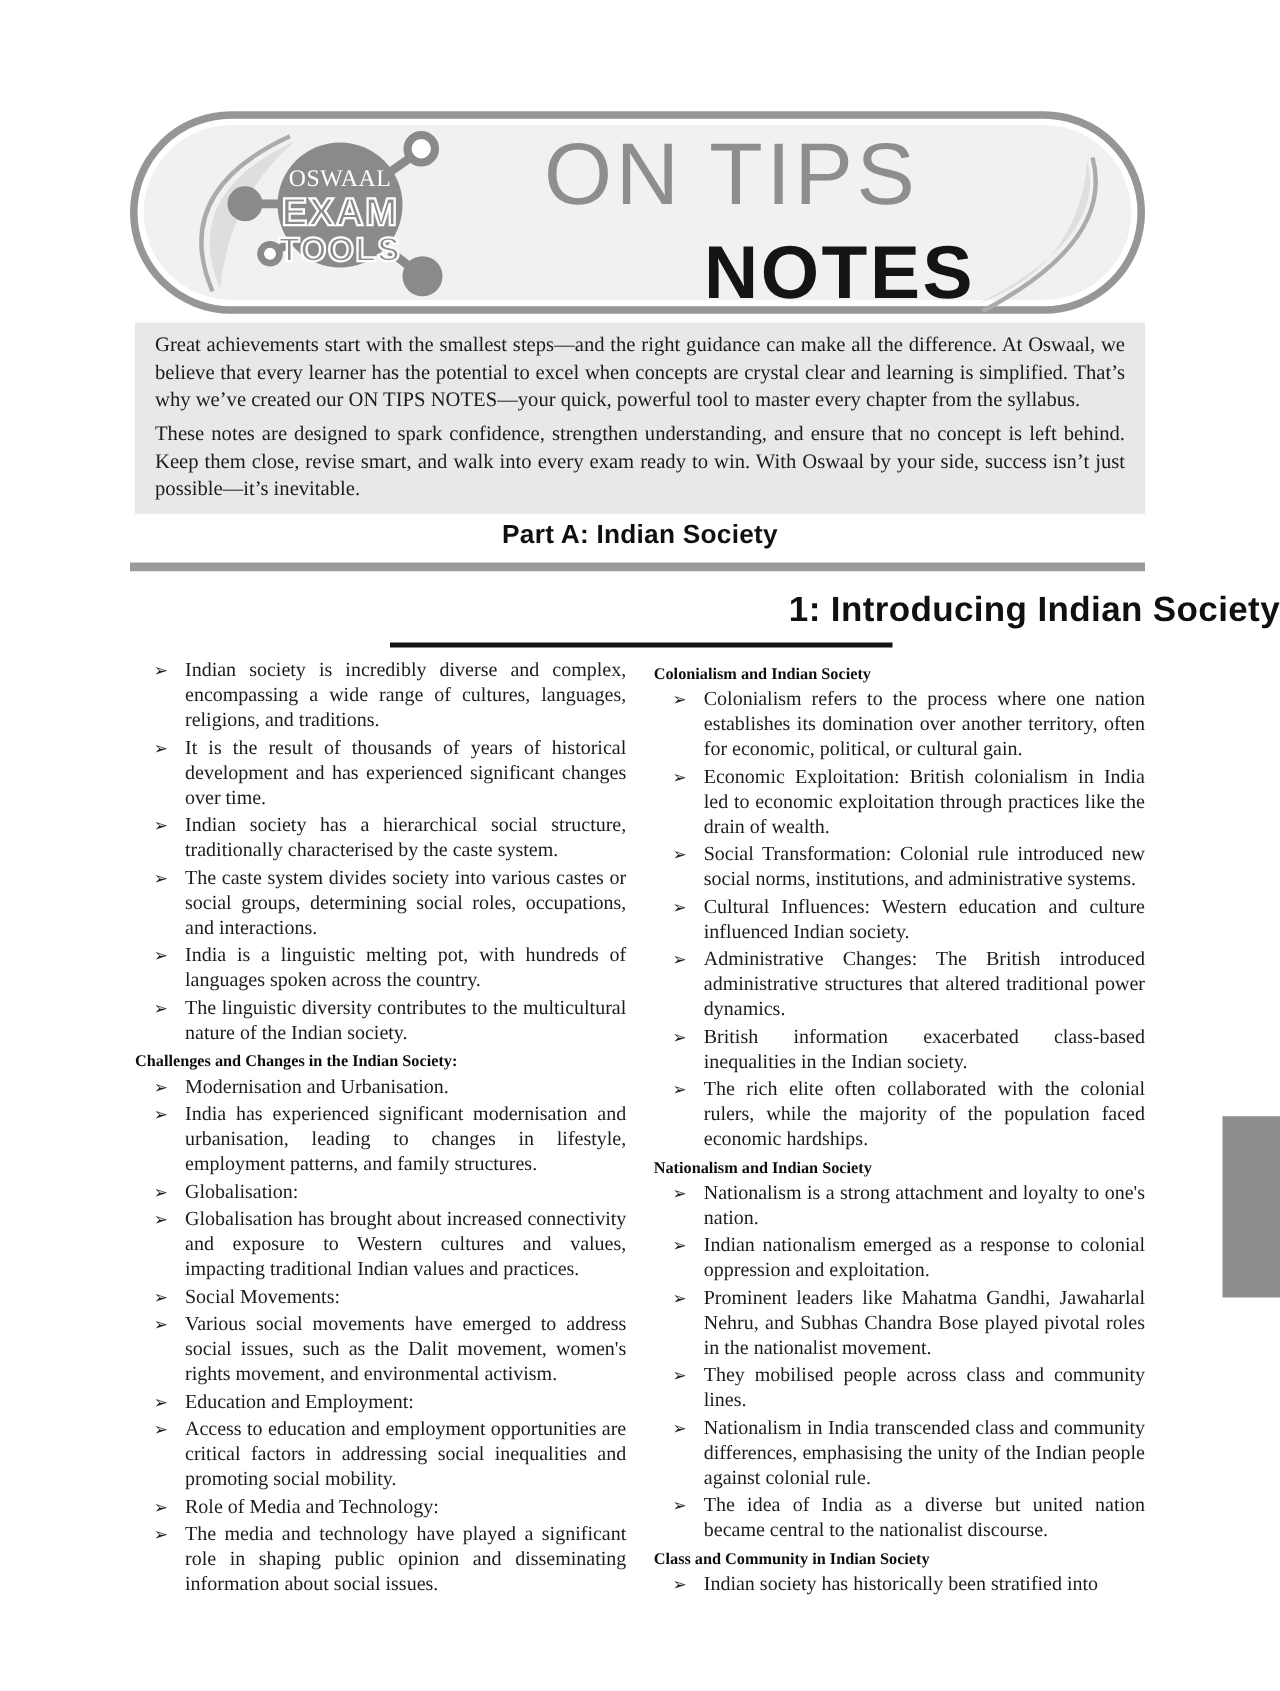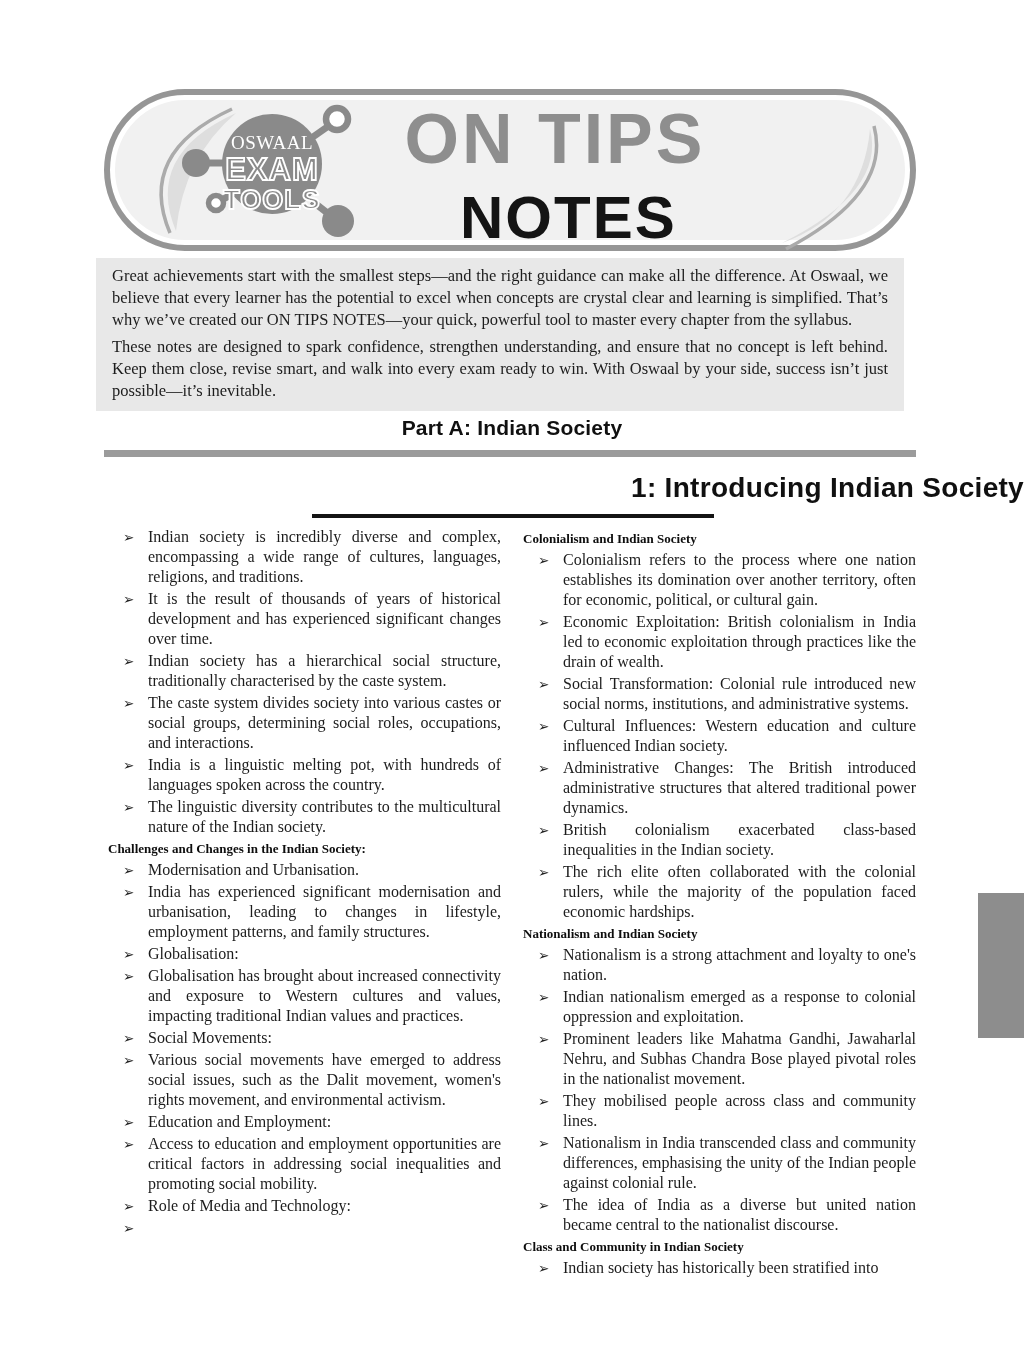"ON TIPS" .title-ontips { font-weight: bold -> normal; text-align: center -> right }
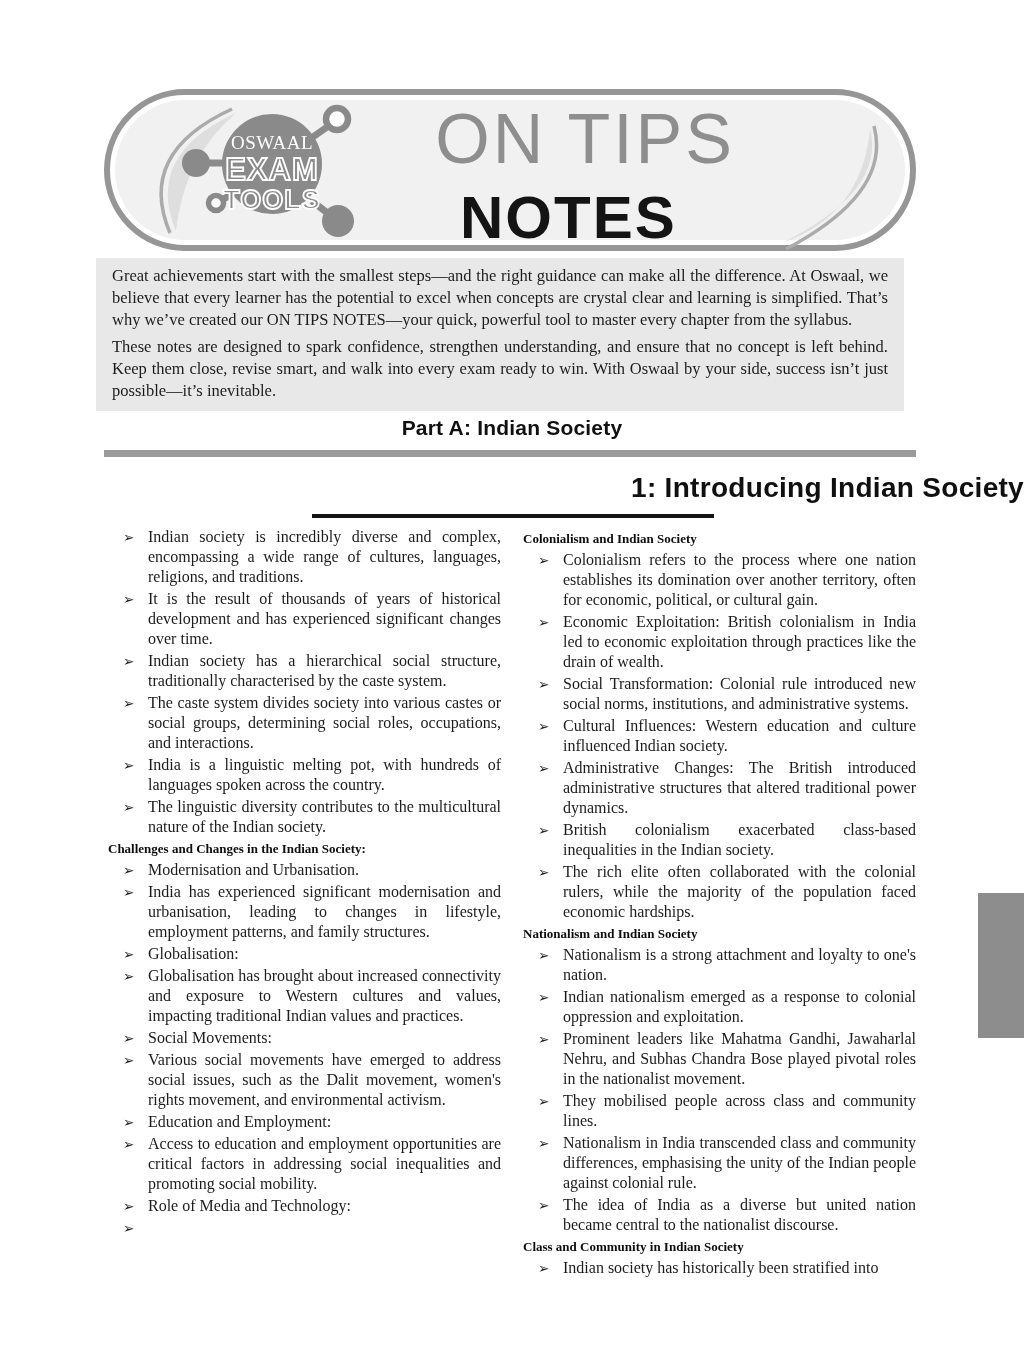"NOTES" .title-notes { text-align: left -> right }
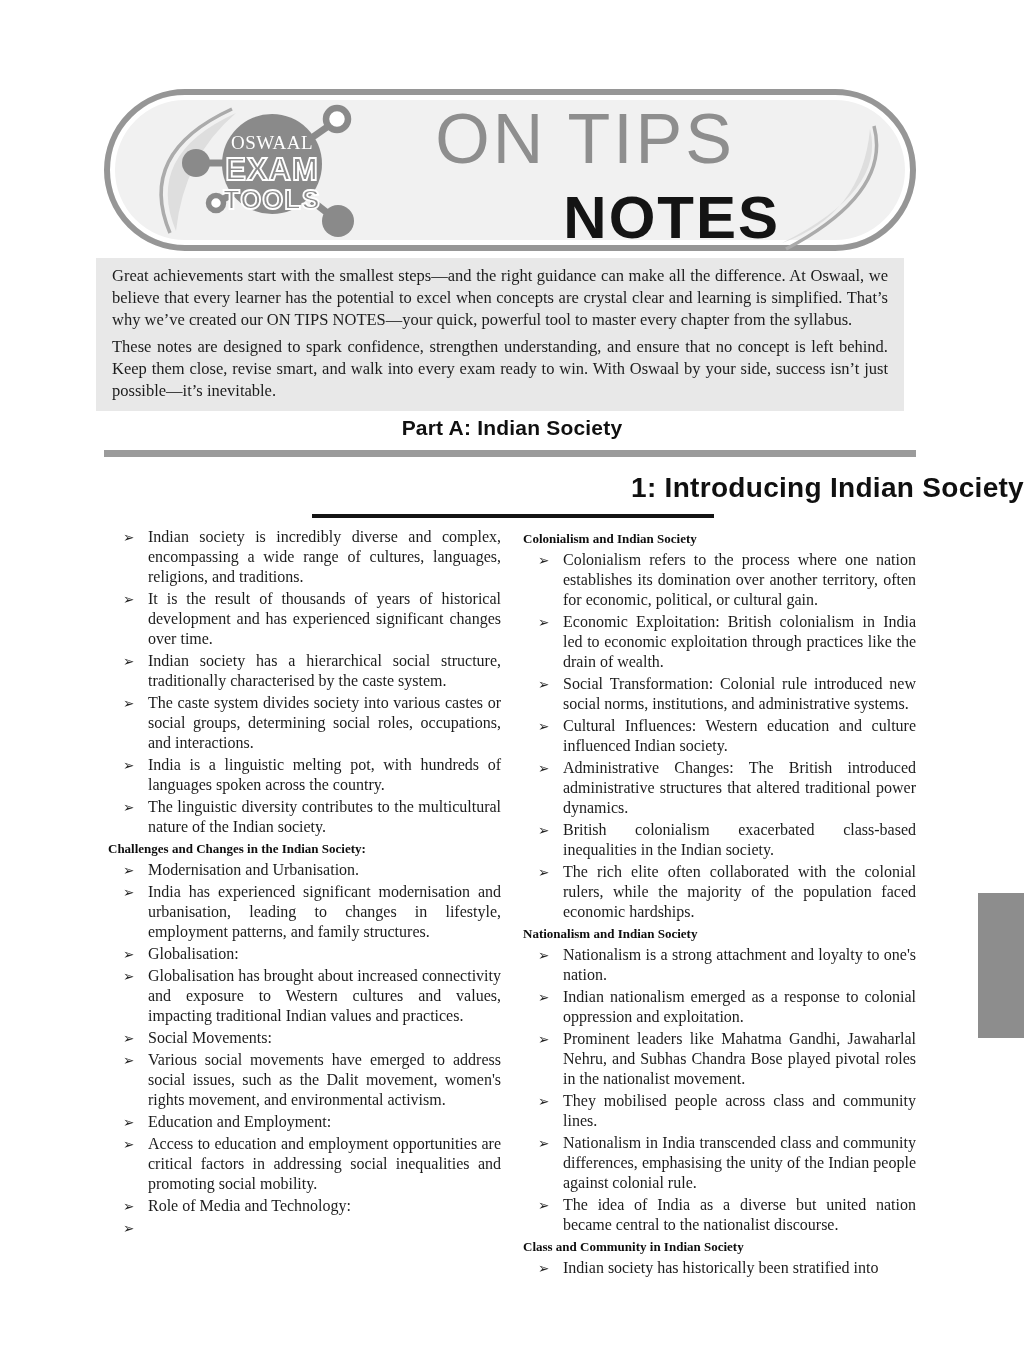"Great achievements start with the" .intro-box { left: 96px -> 108px }
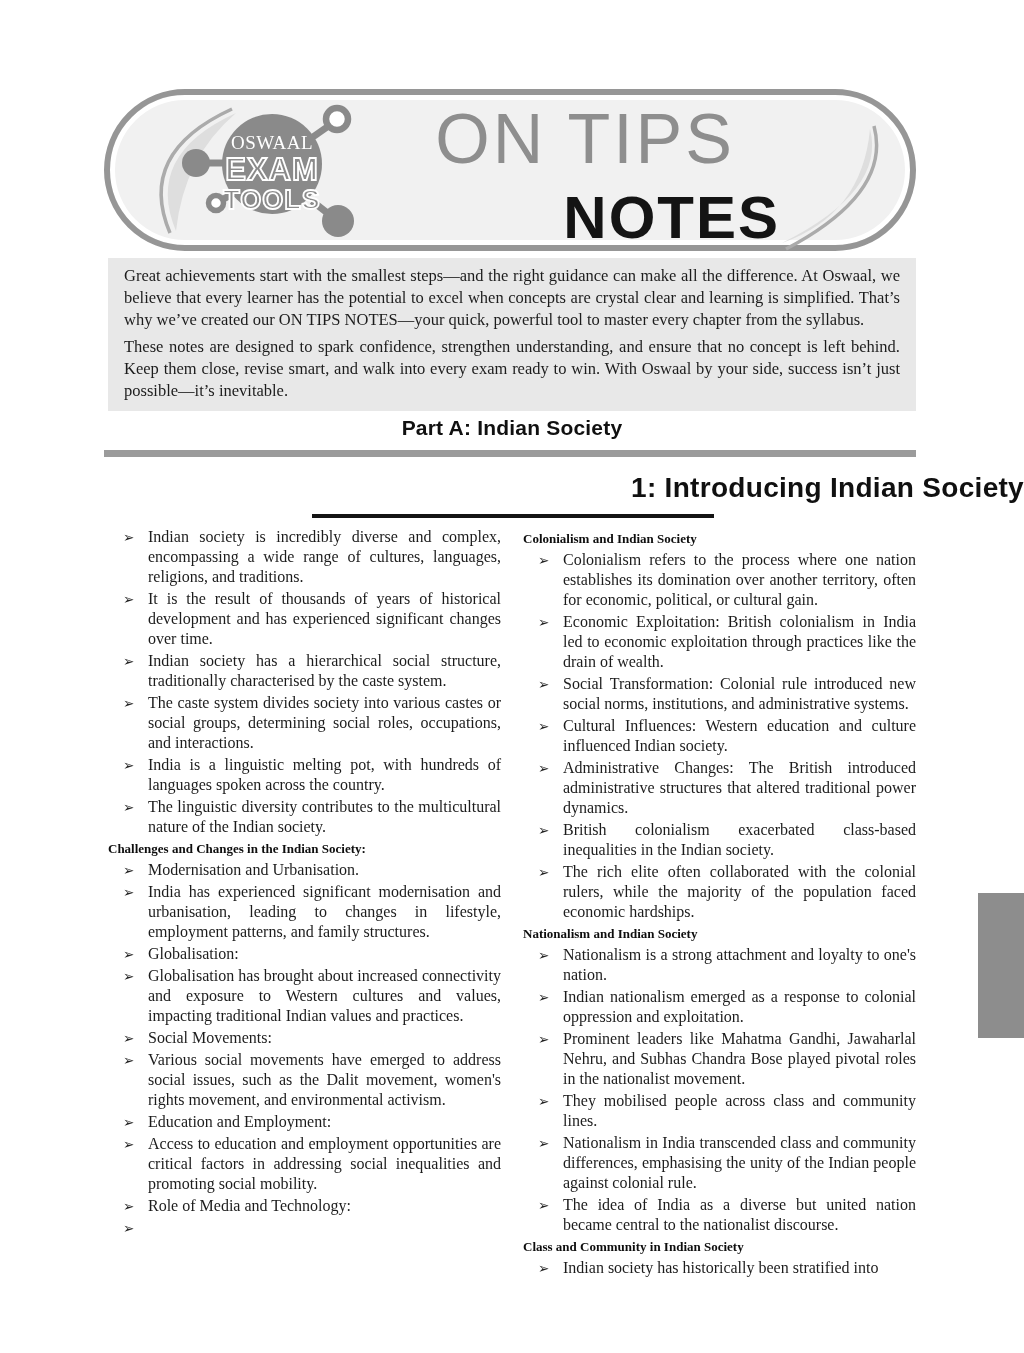"British colonialism exacerbated" span.btext { text: colonialism -> information }
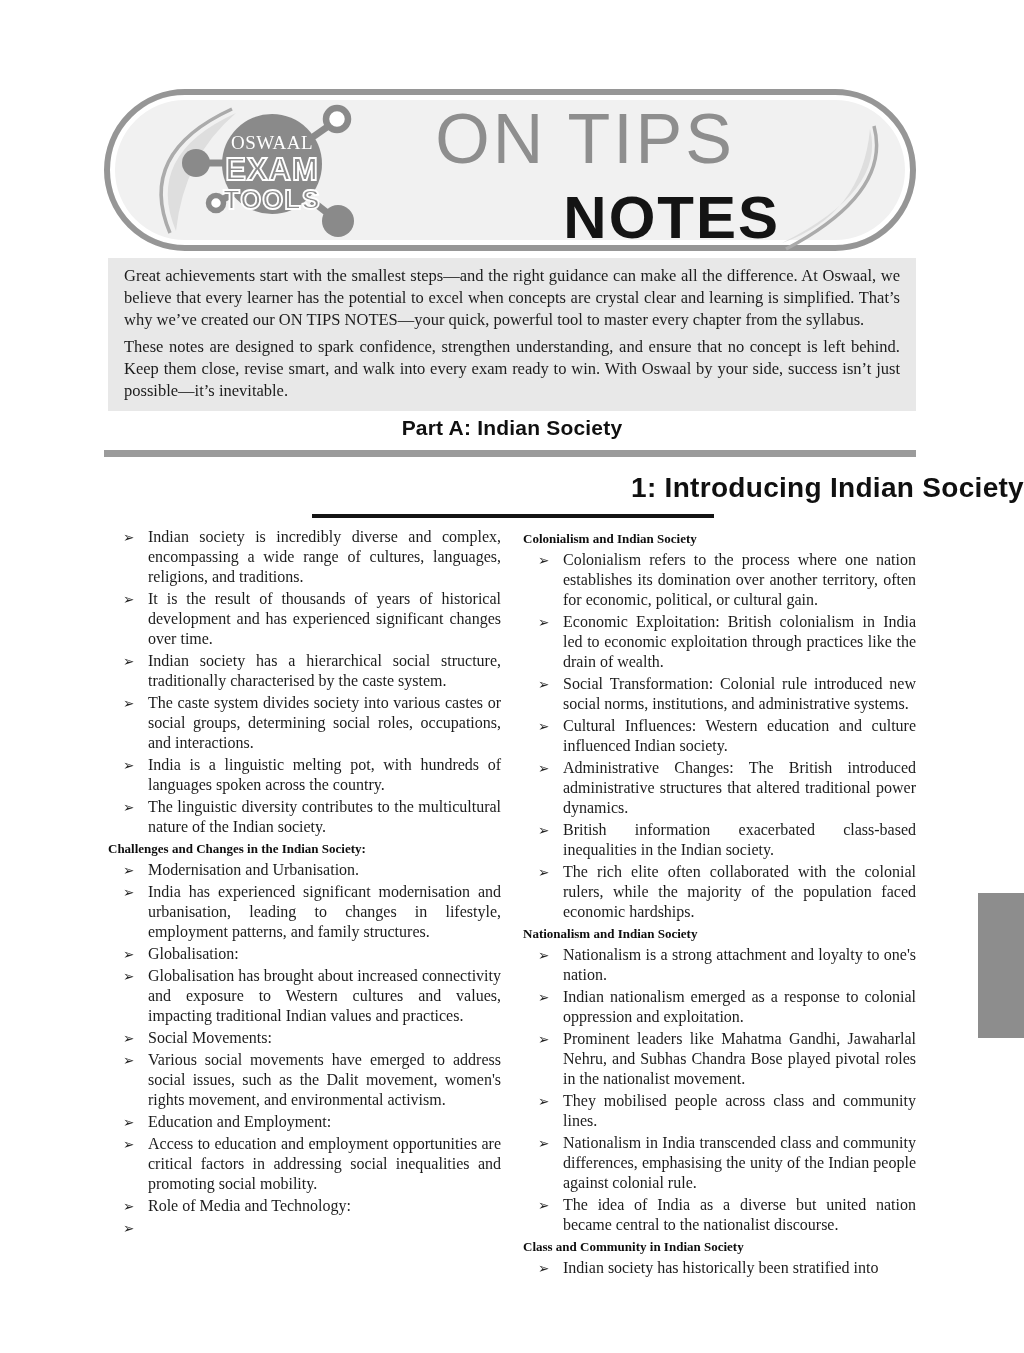"The media and technology have" span.btext { html: none -> <span>The media and technology have played a significant role in shaping public opinion and disseminating information about social issues.</span> }
